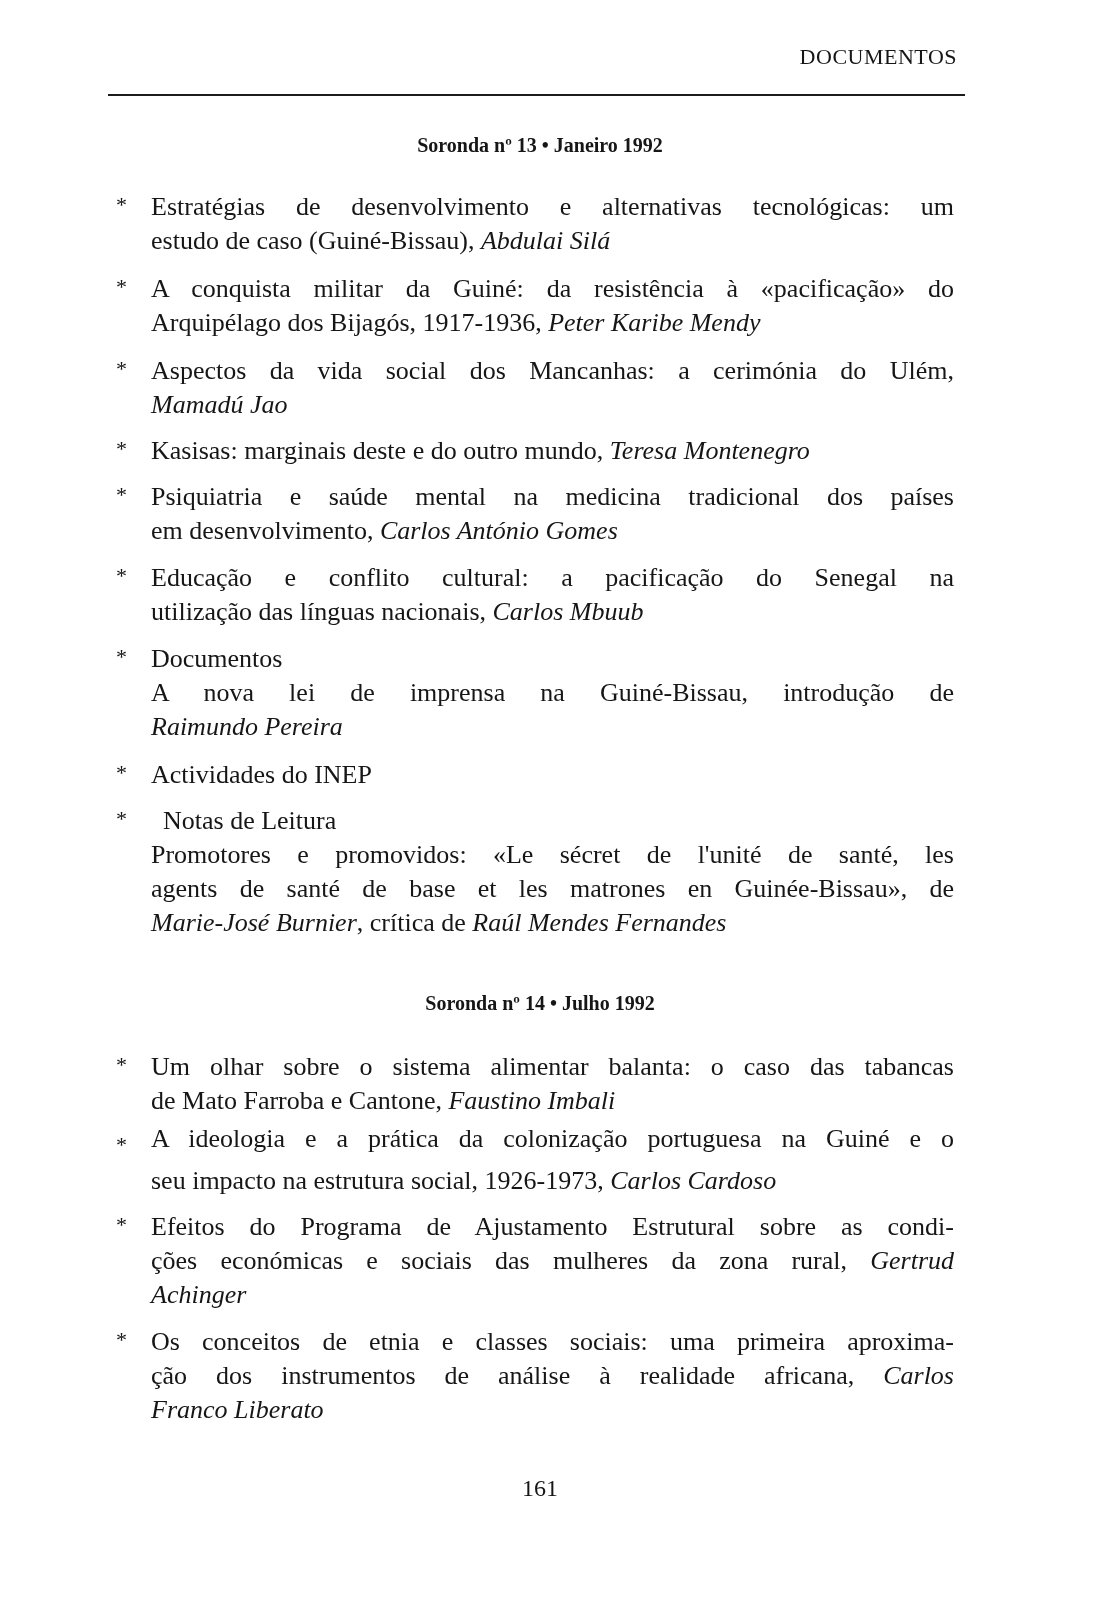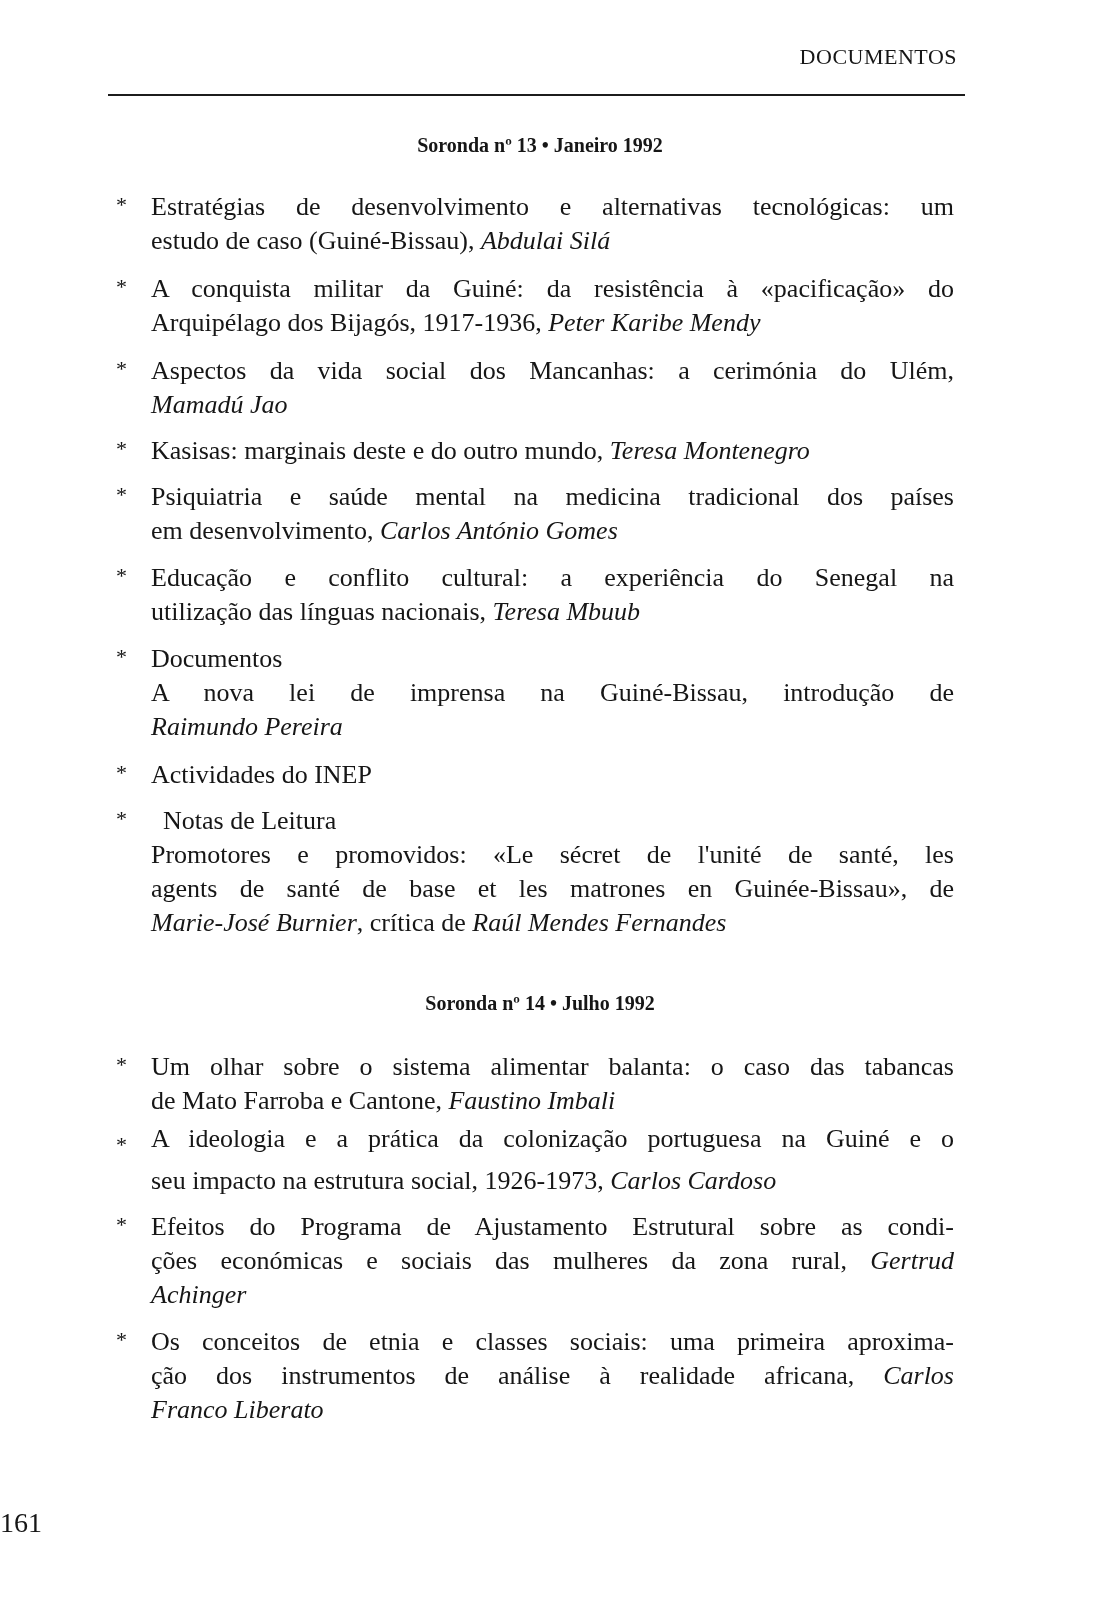"Educação e conflito cultural: a" span { text: experiência -> pacificação }
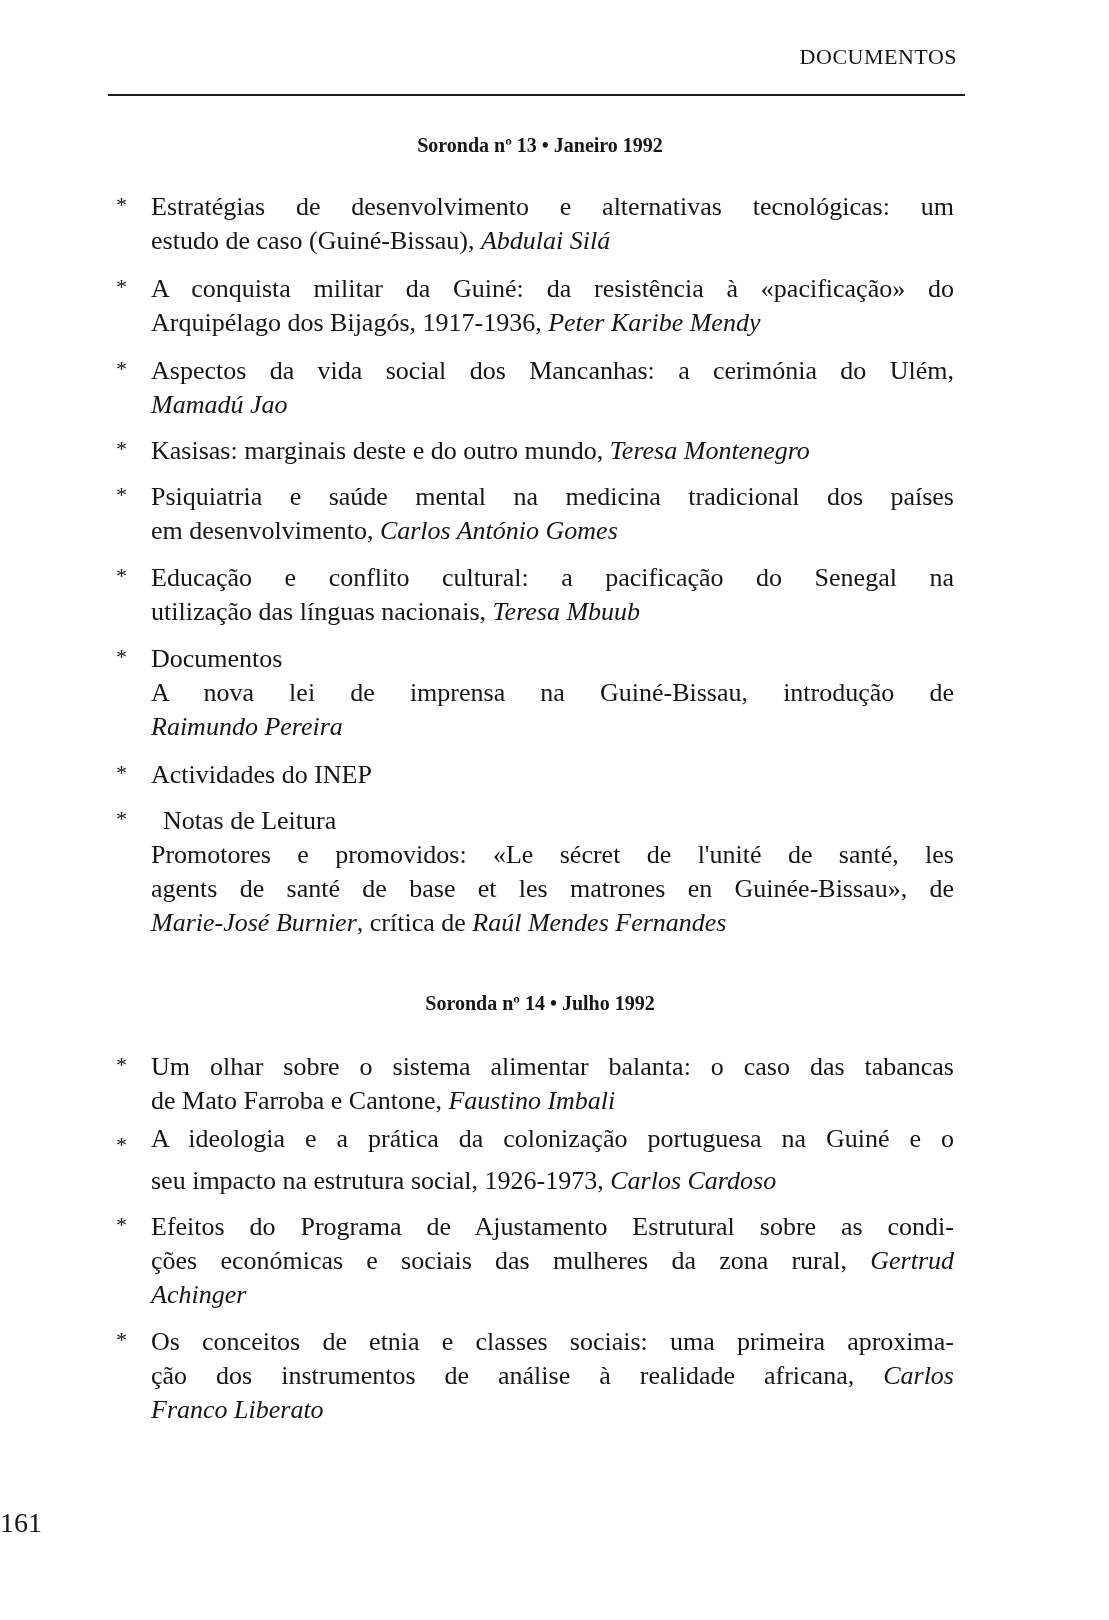"Teresa Mbuub" i { text: Teresa -> Carlos }
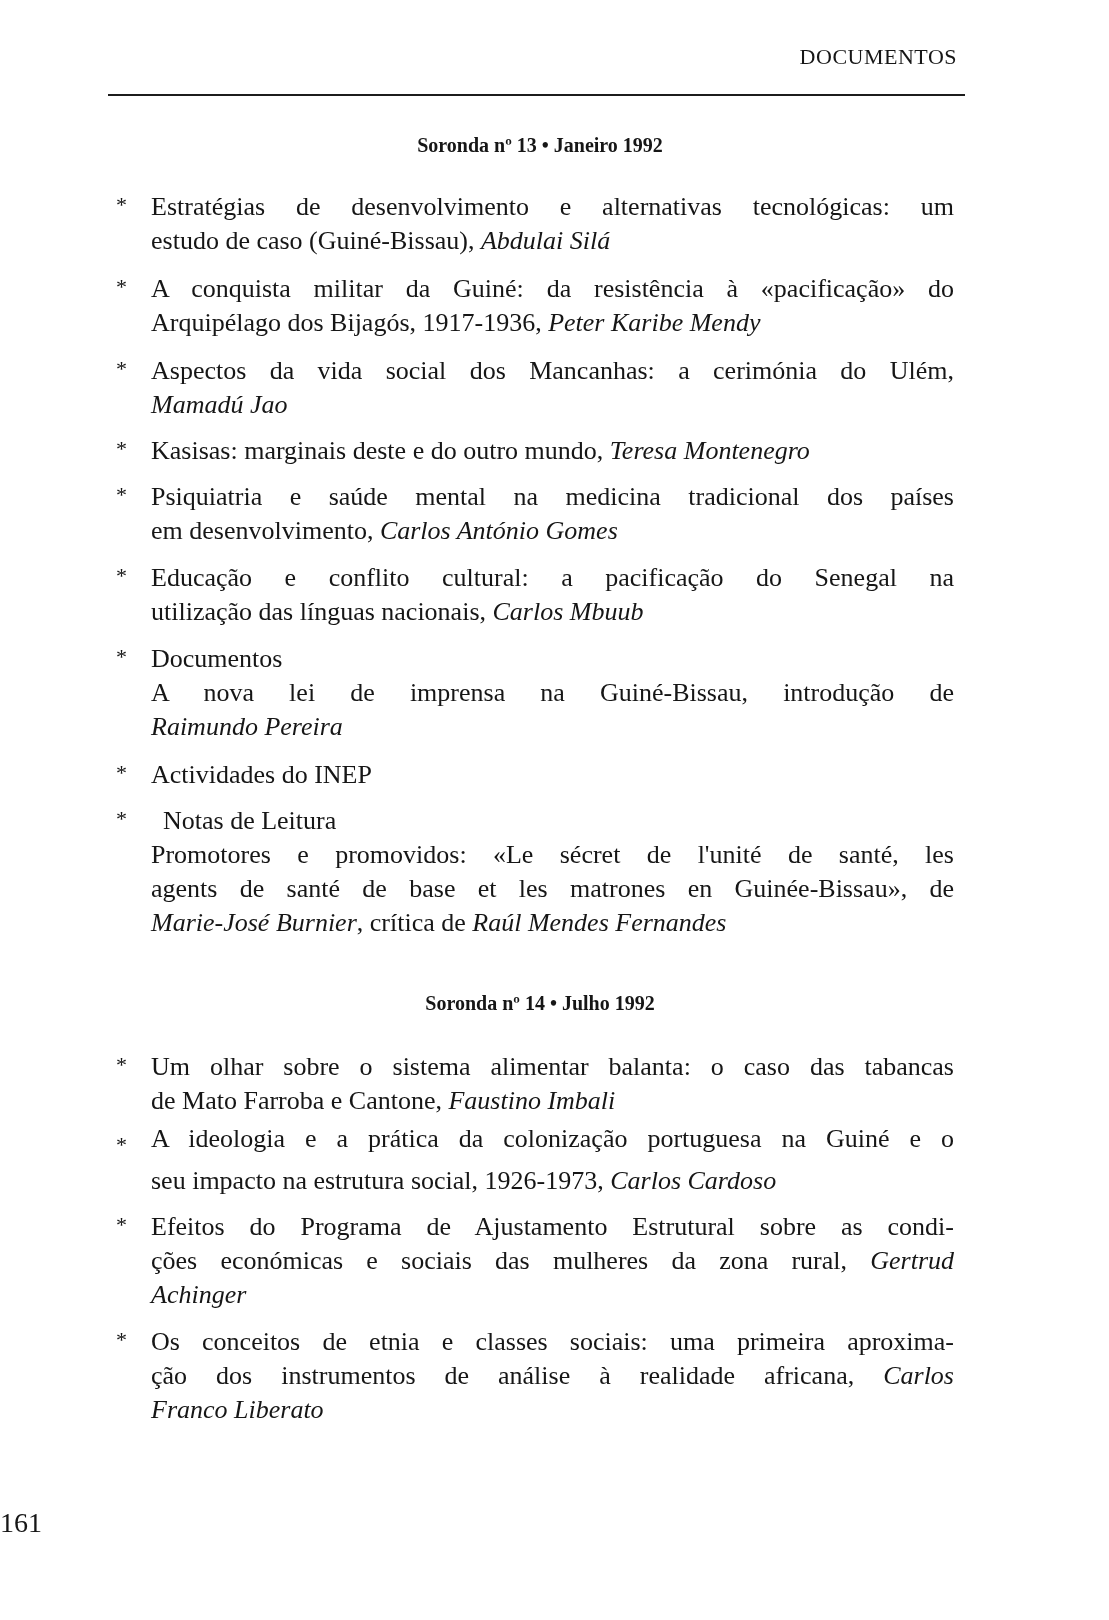"161" .page-number { font-size: 28px -> 24px; margin-top: 32px -> none; text-align: none -> center }
